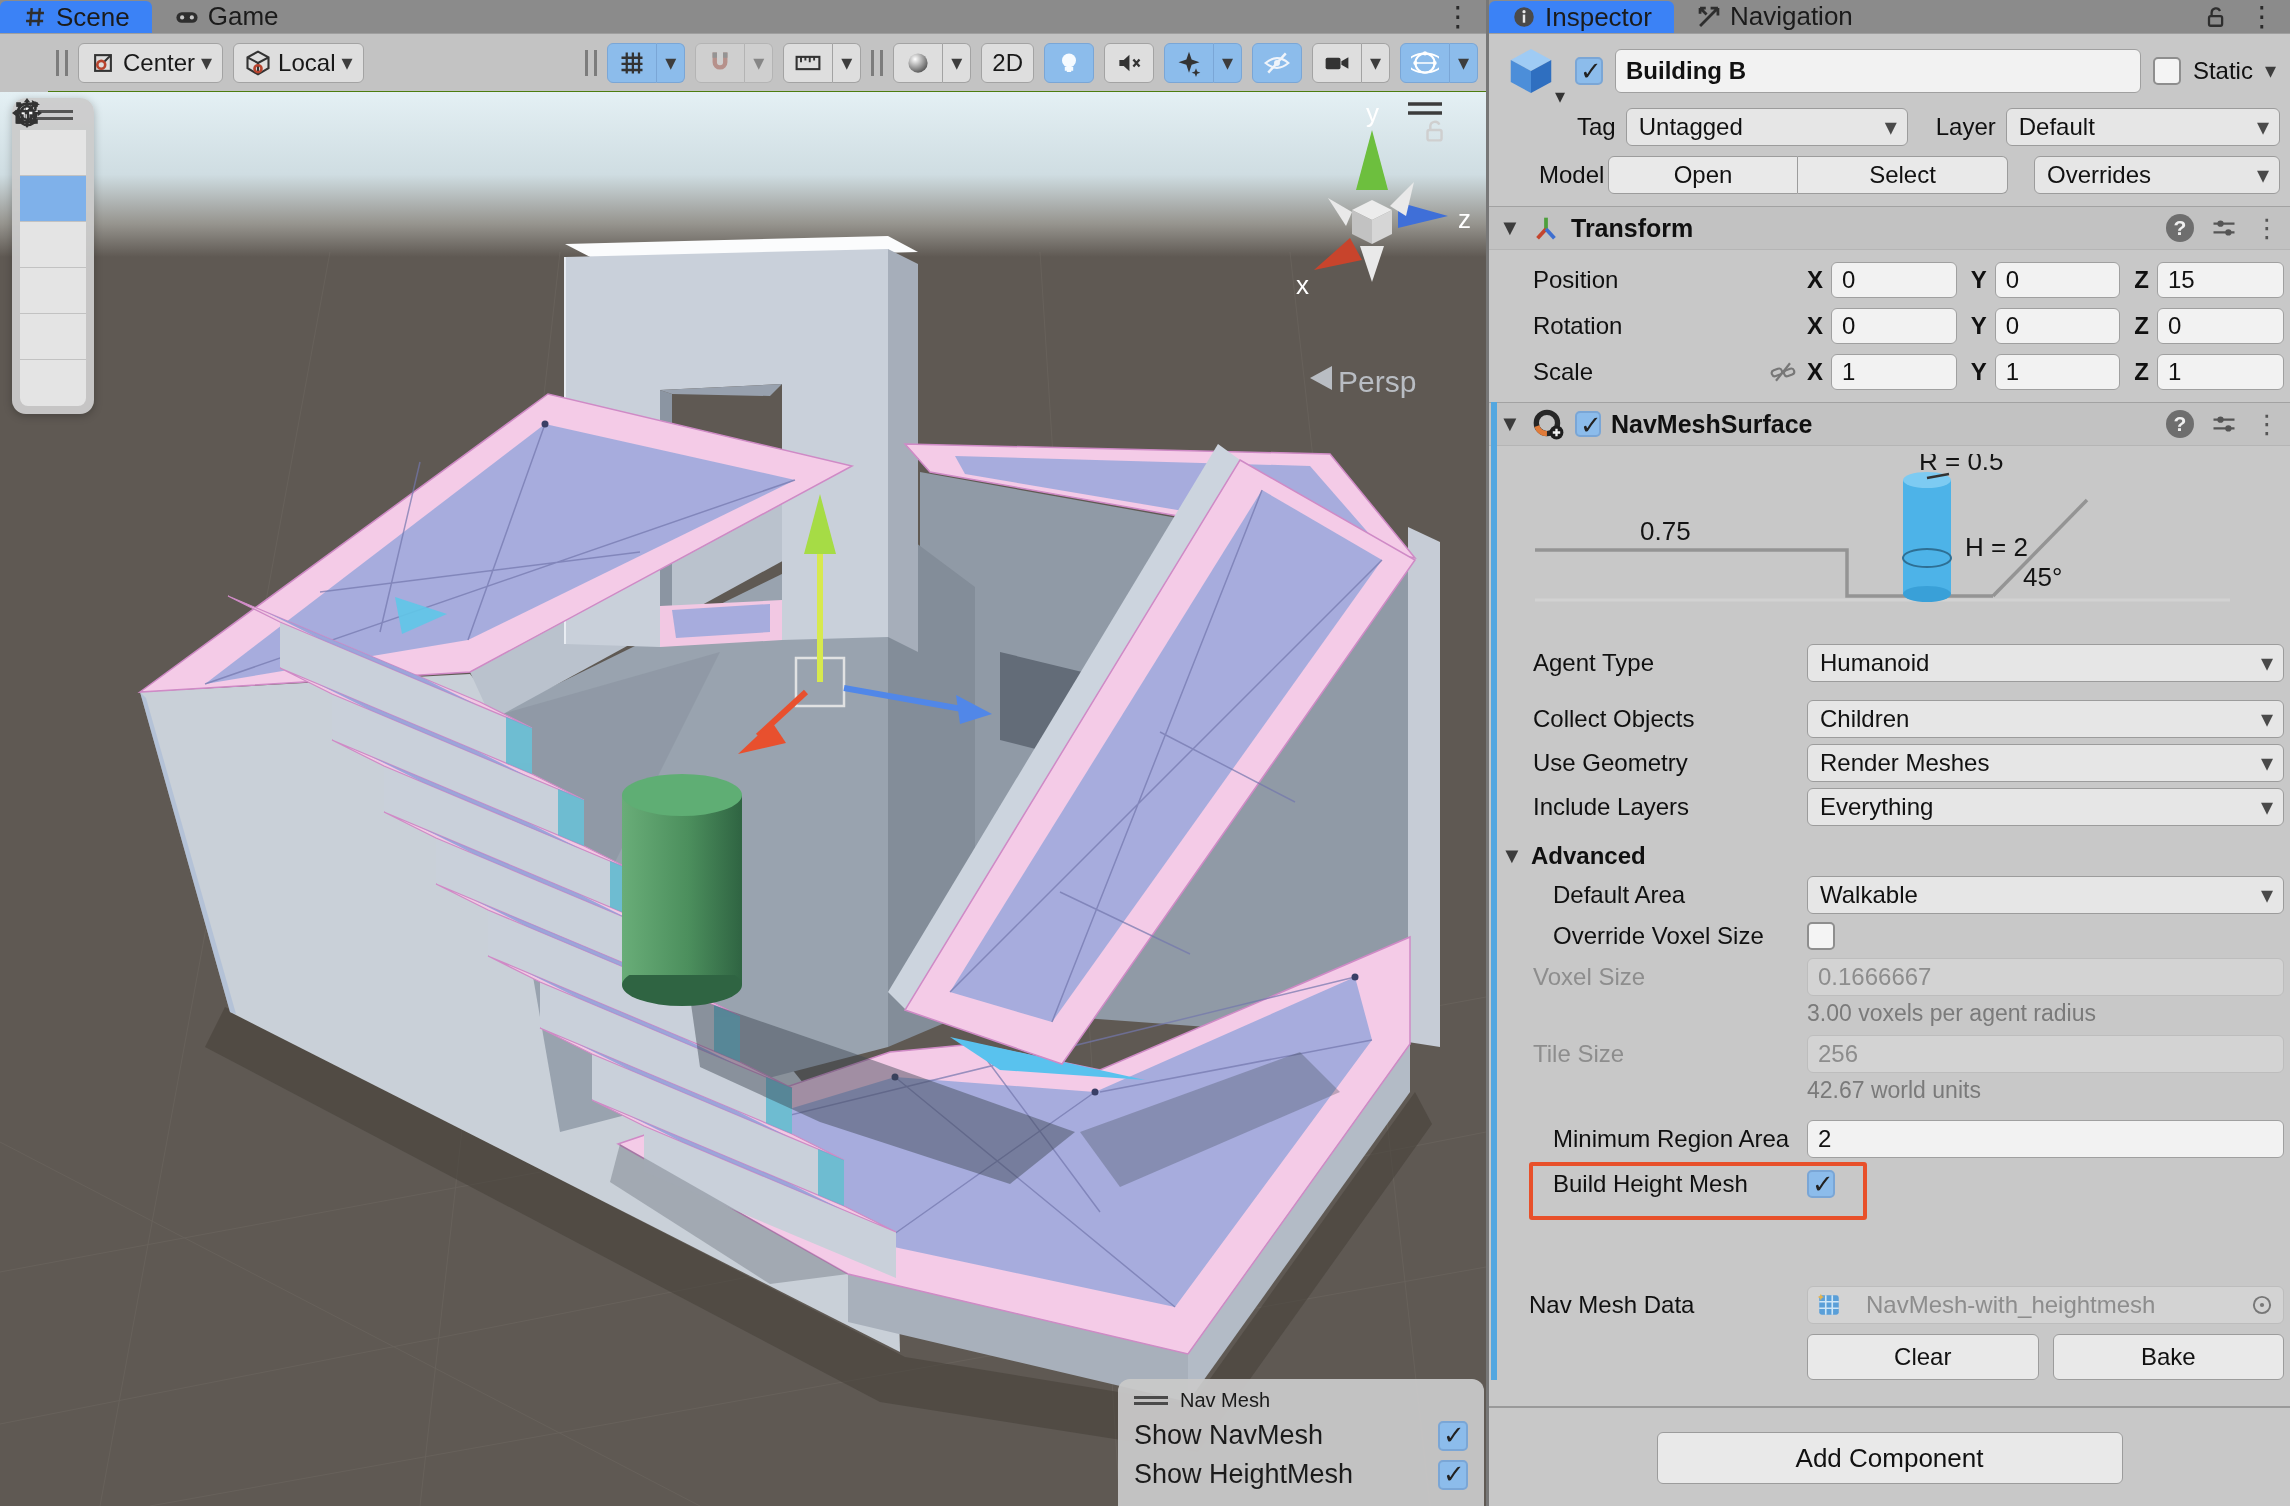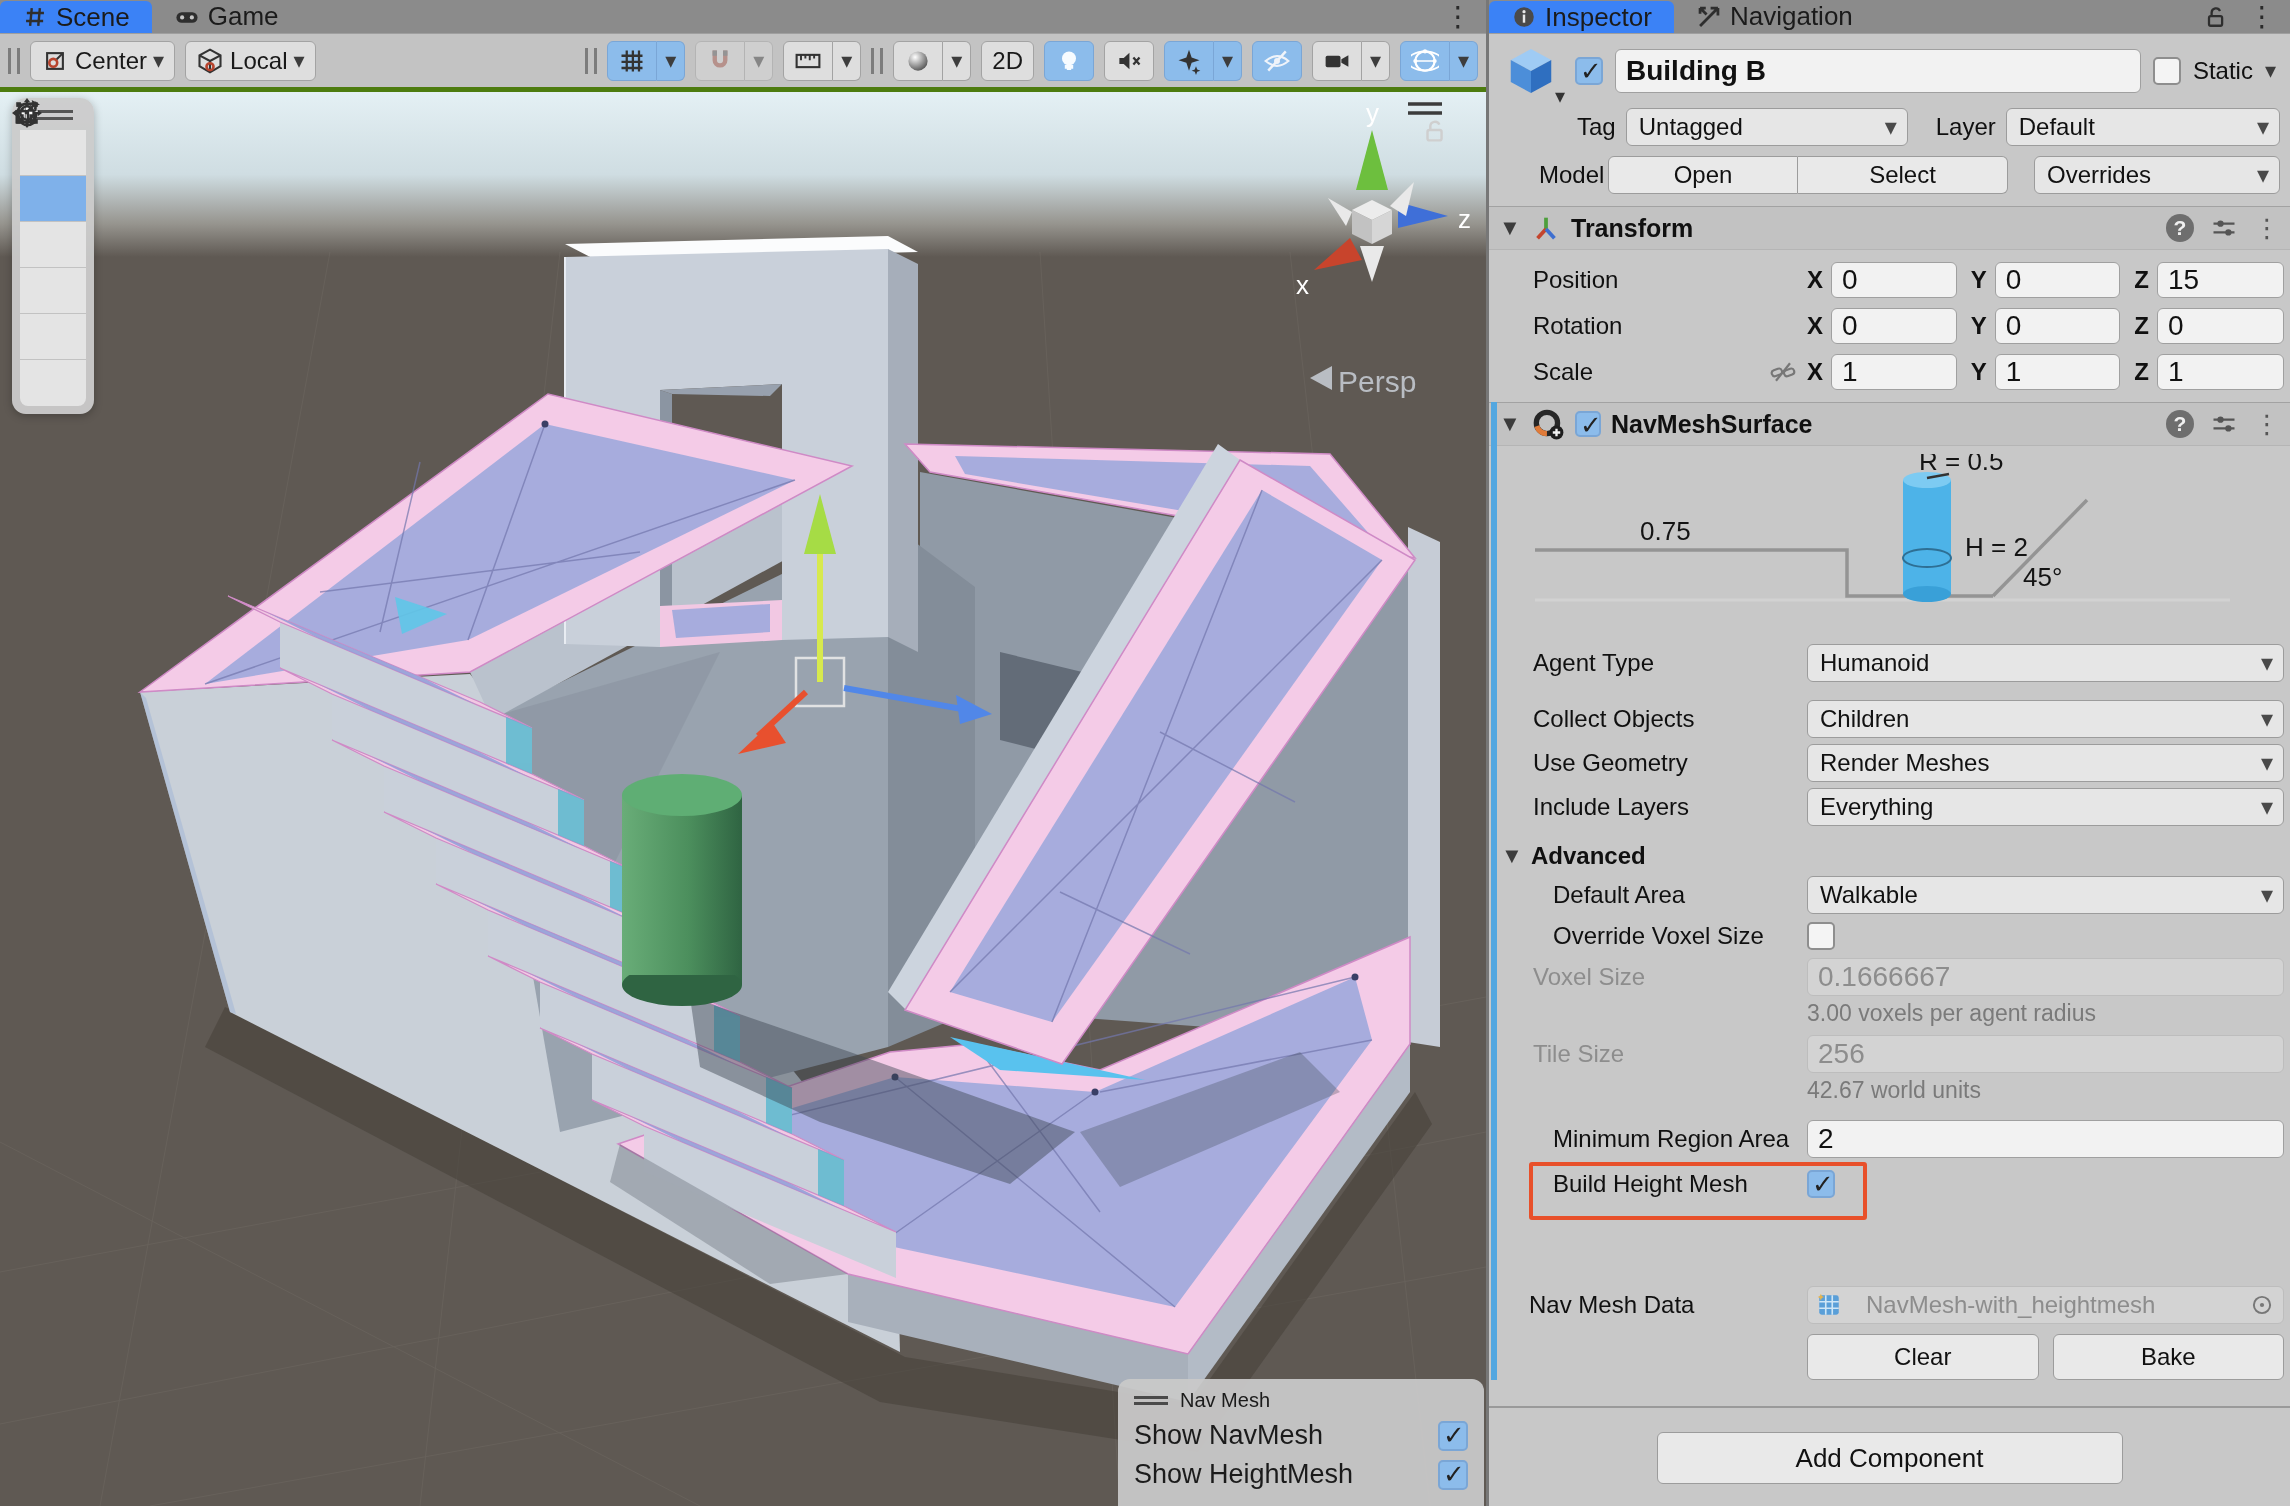"Center" #sceneToolbar { border-bottom: 5px solid #4d7c0f -> 1px solid #4d7c0f; margin-left: none -> 48px }
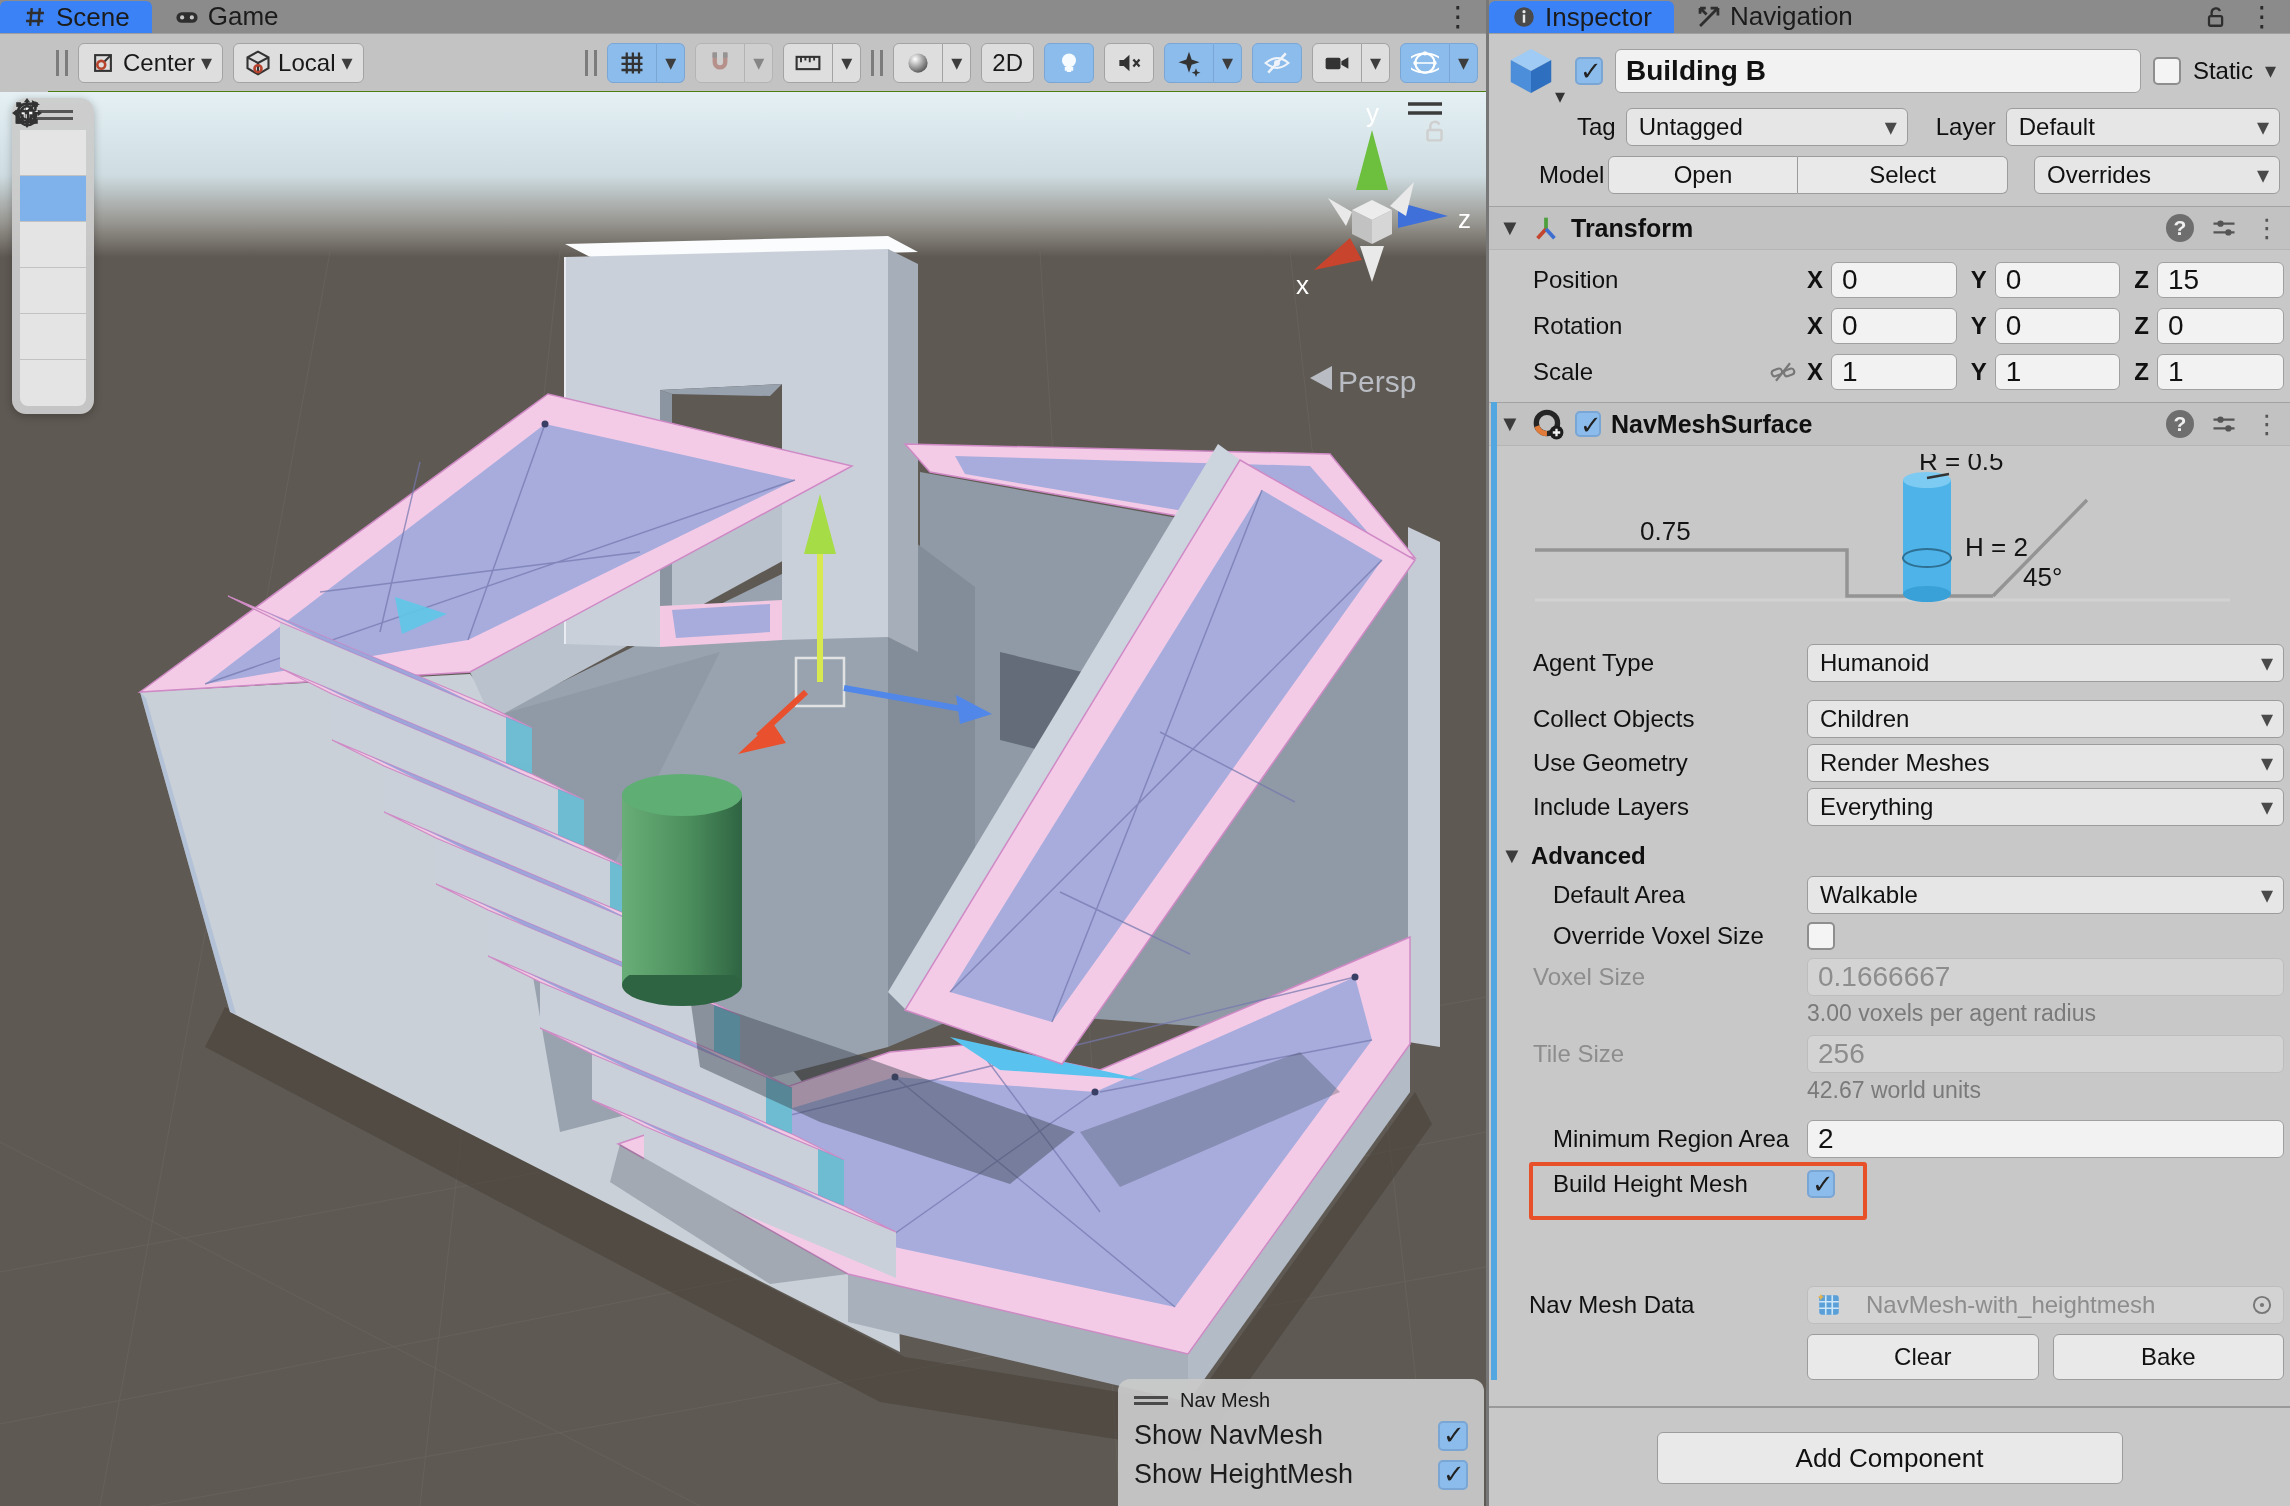"Building B" .inp { font-size: 28px -> 24px }
